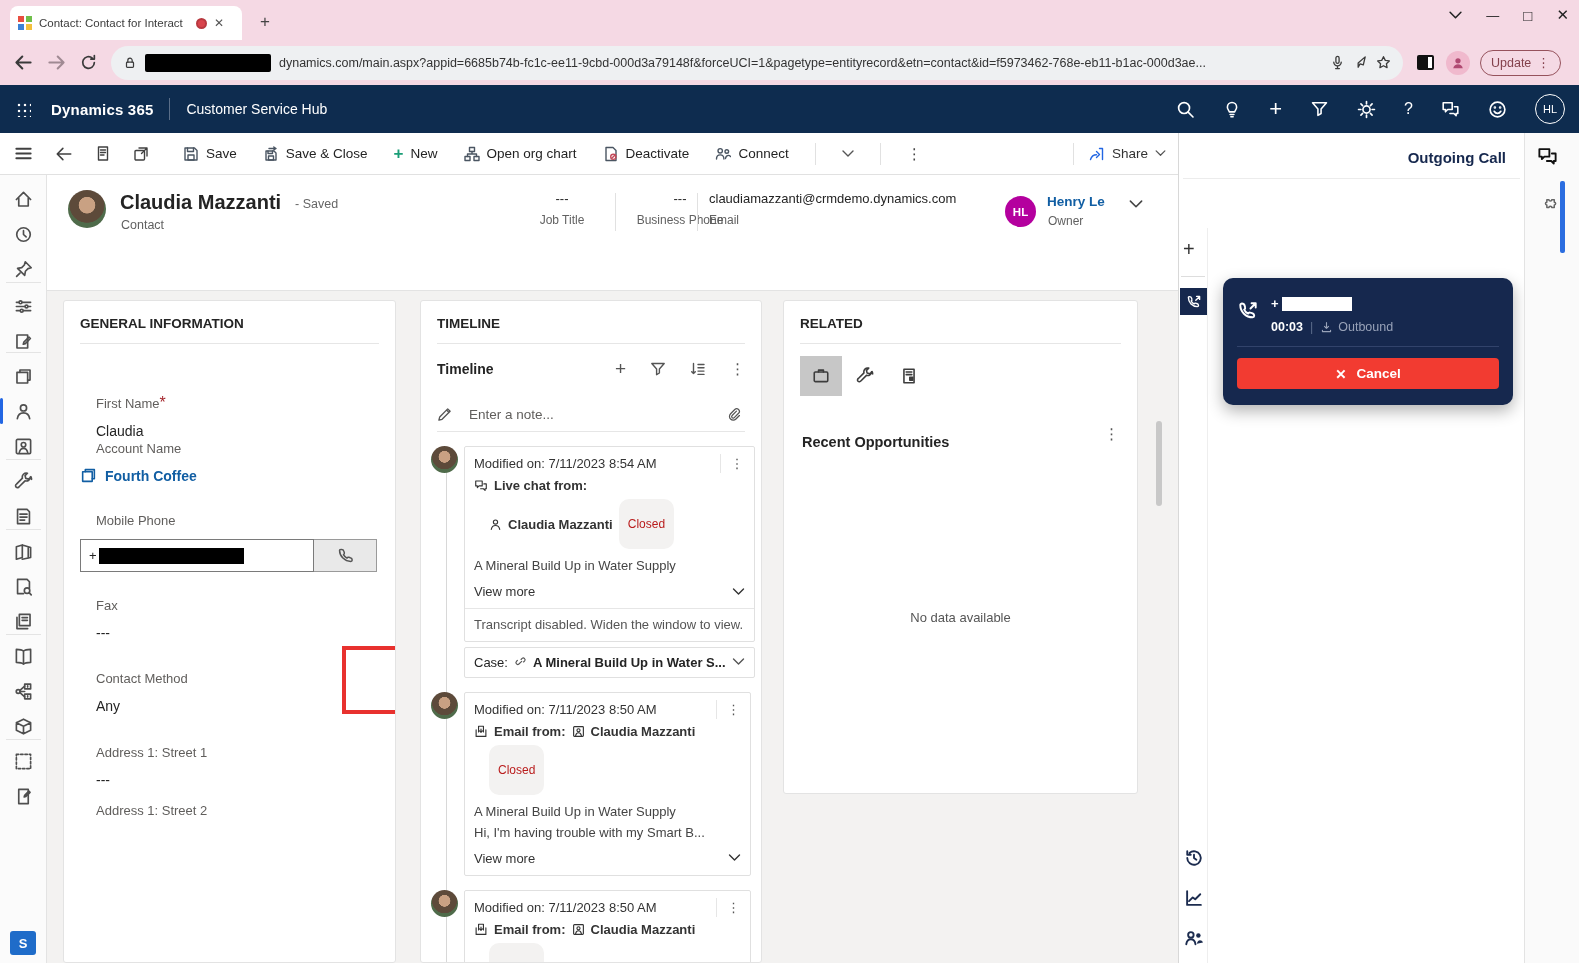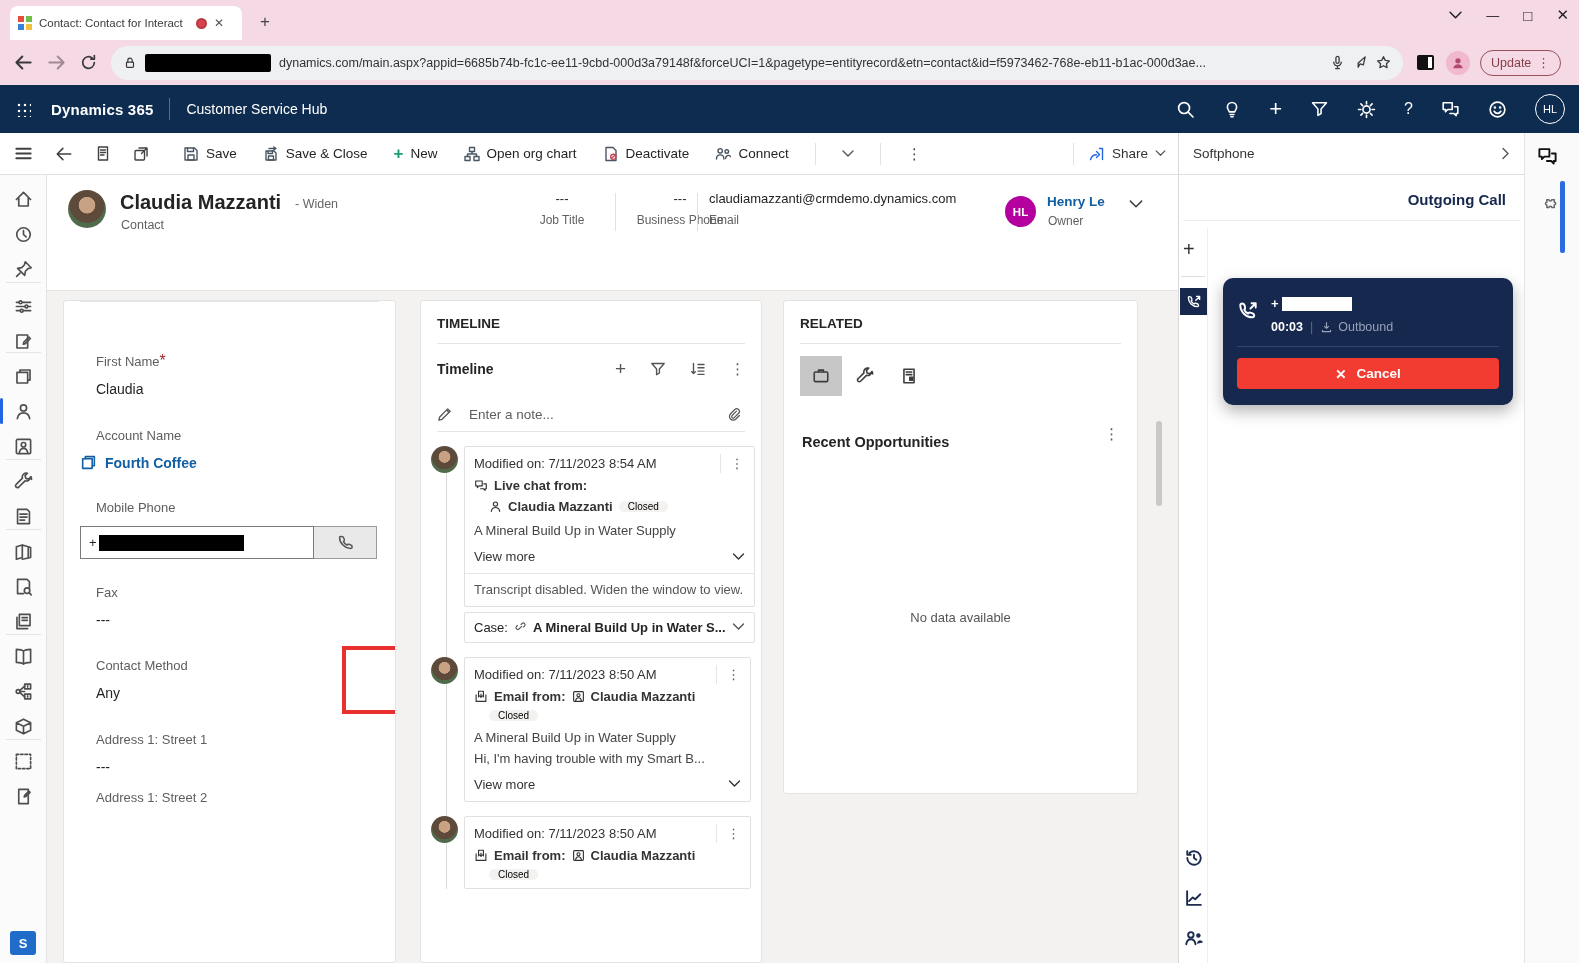"Softphone" div.sp-head { html: <div> <span>Softphone</span> <span> <svg> <path></path> </svg> </span> </div> -> none }
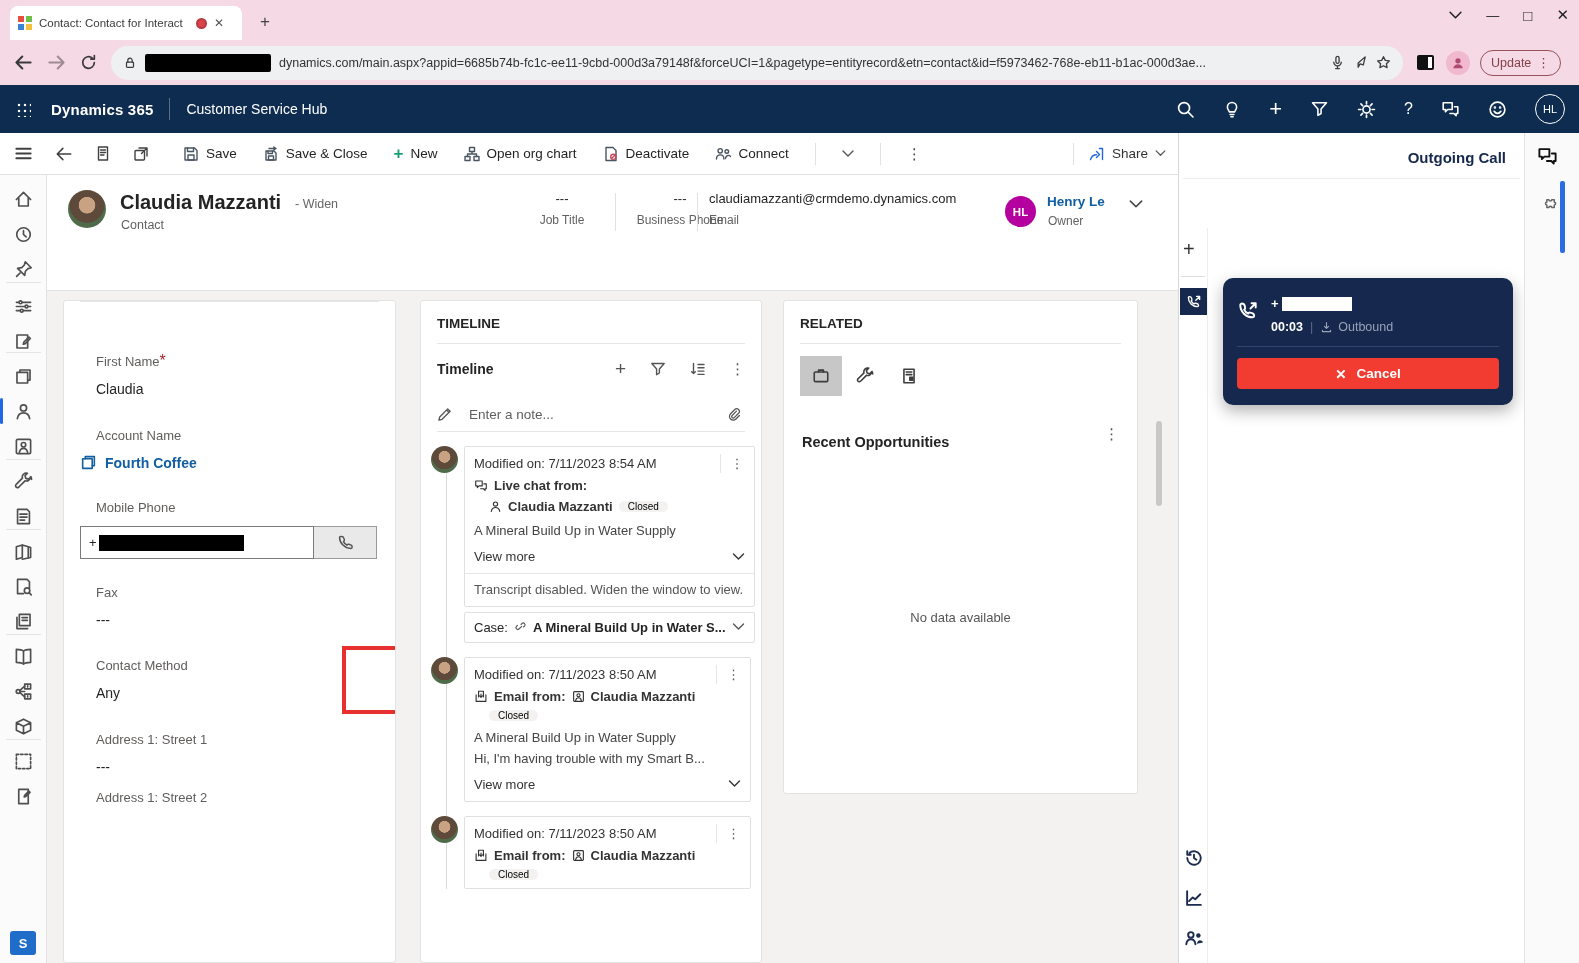"- Widen" span.rec-status { text: Widen -> Saved }
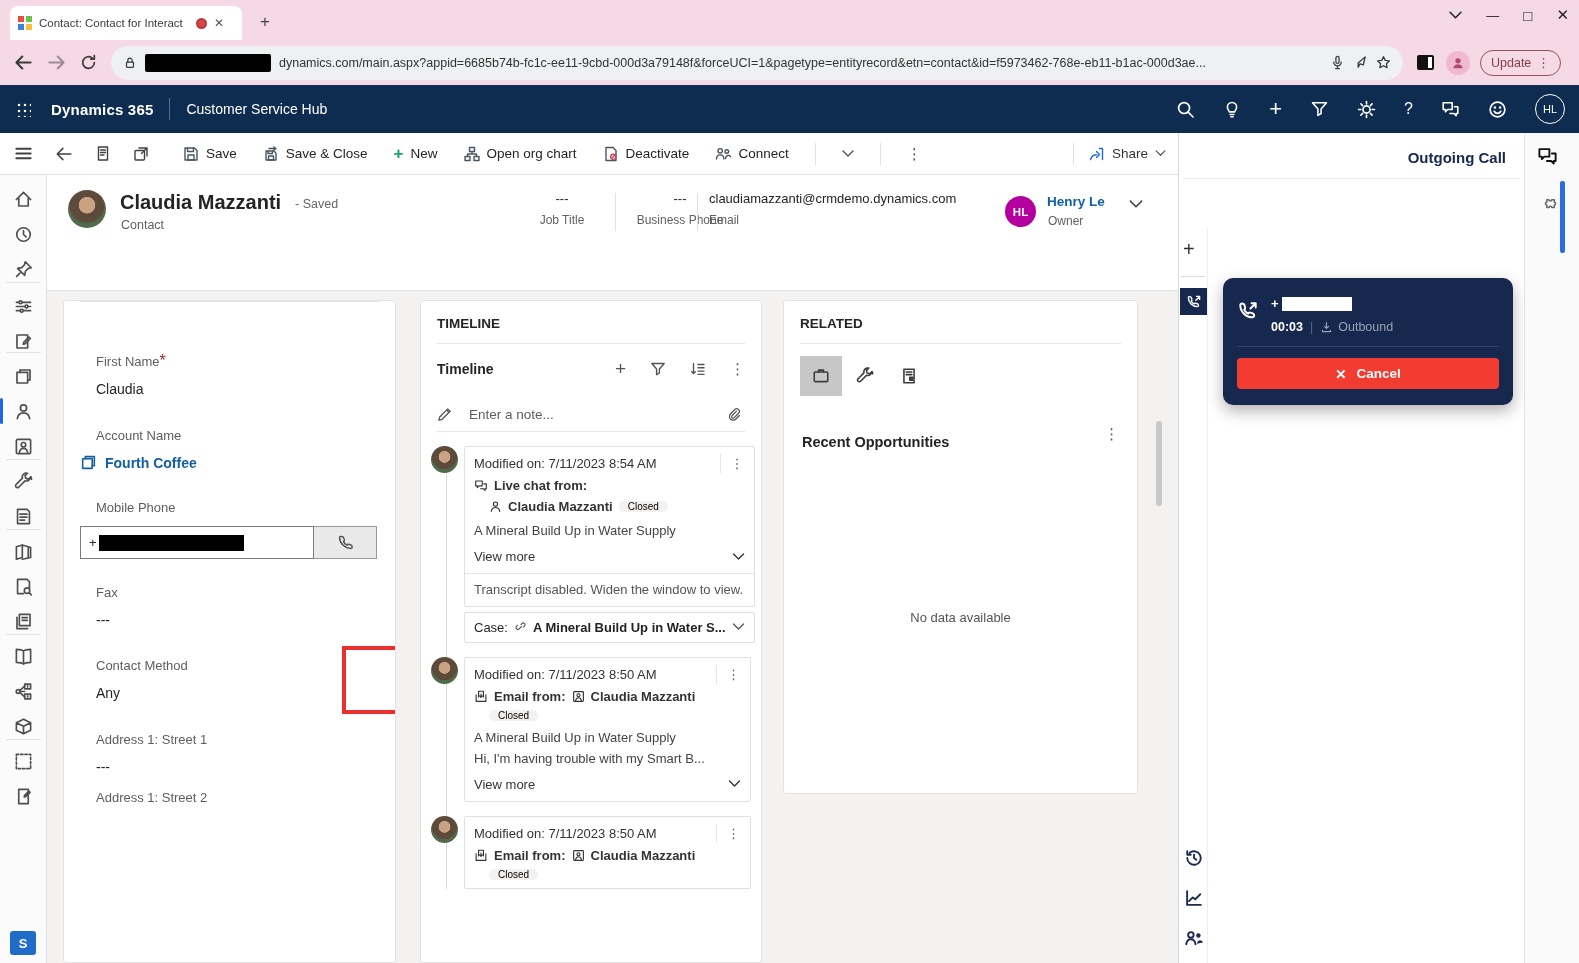"GENERAL INFORMATION" div.card-title { html: none -> <div>GENERAL INFORMATION</div> }
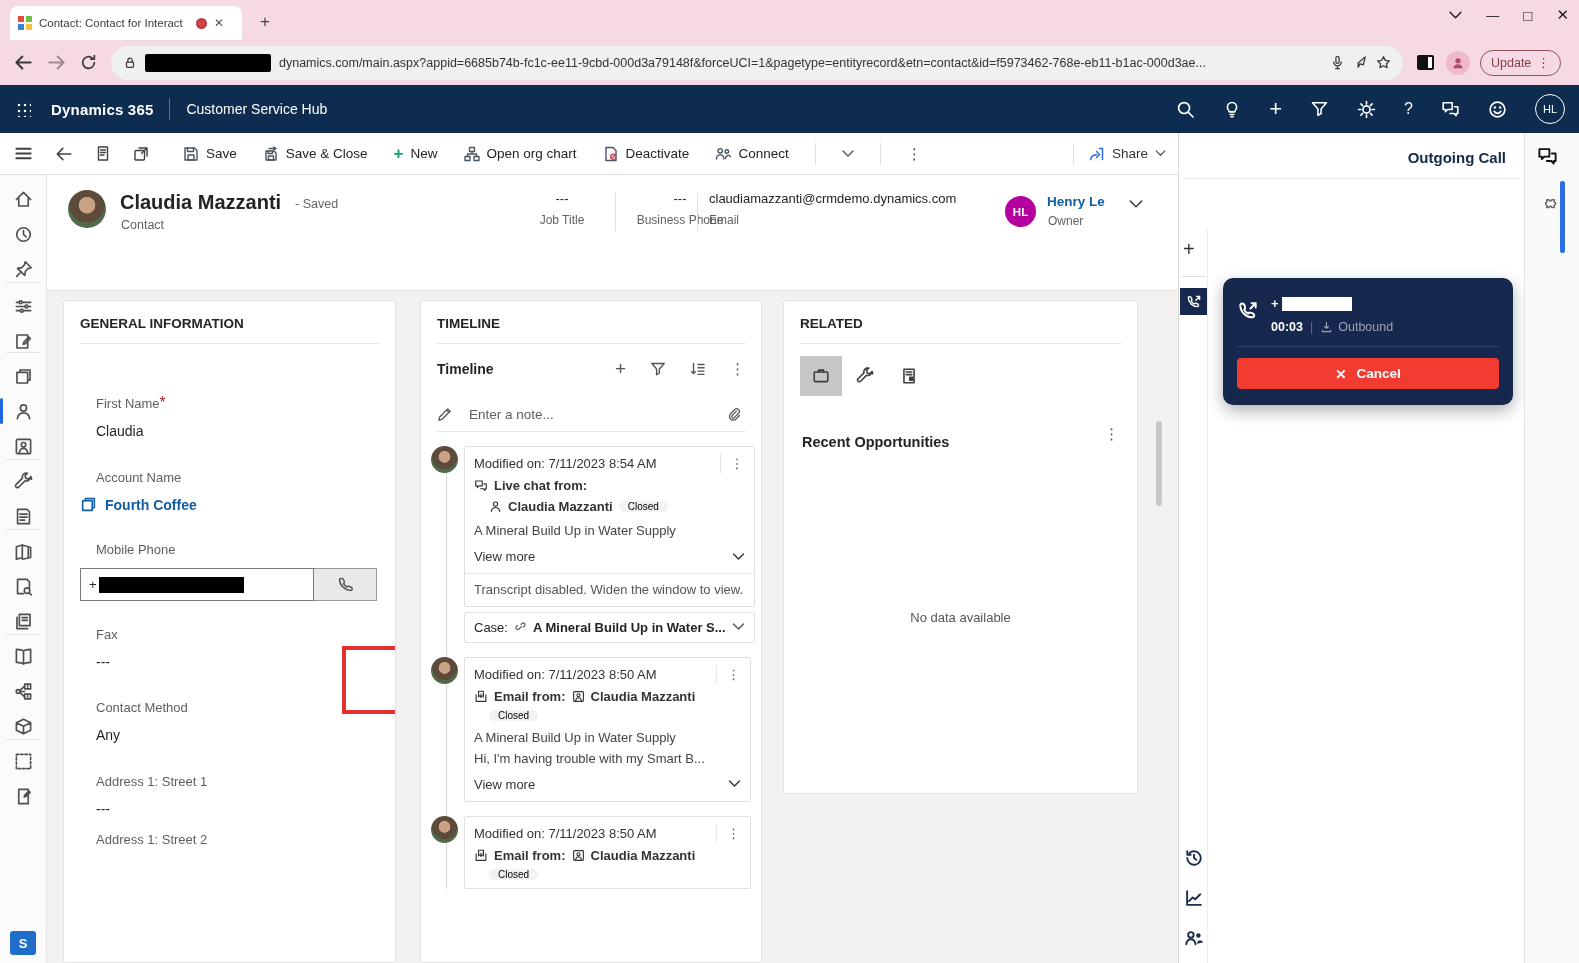"Account Name" div.fld { margin-top: 29px -> none }
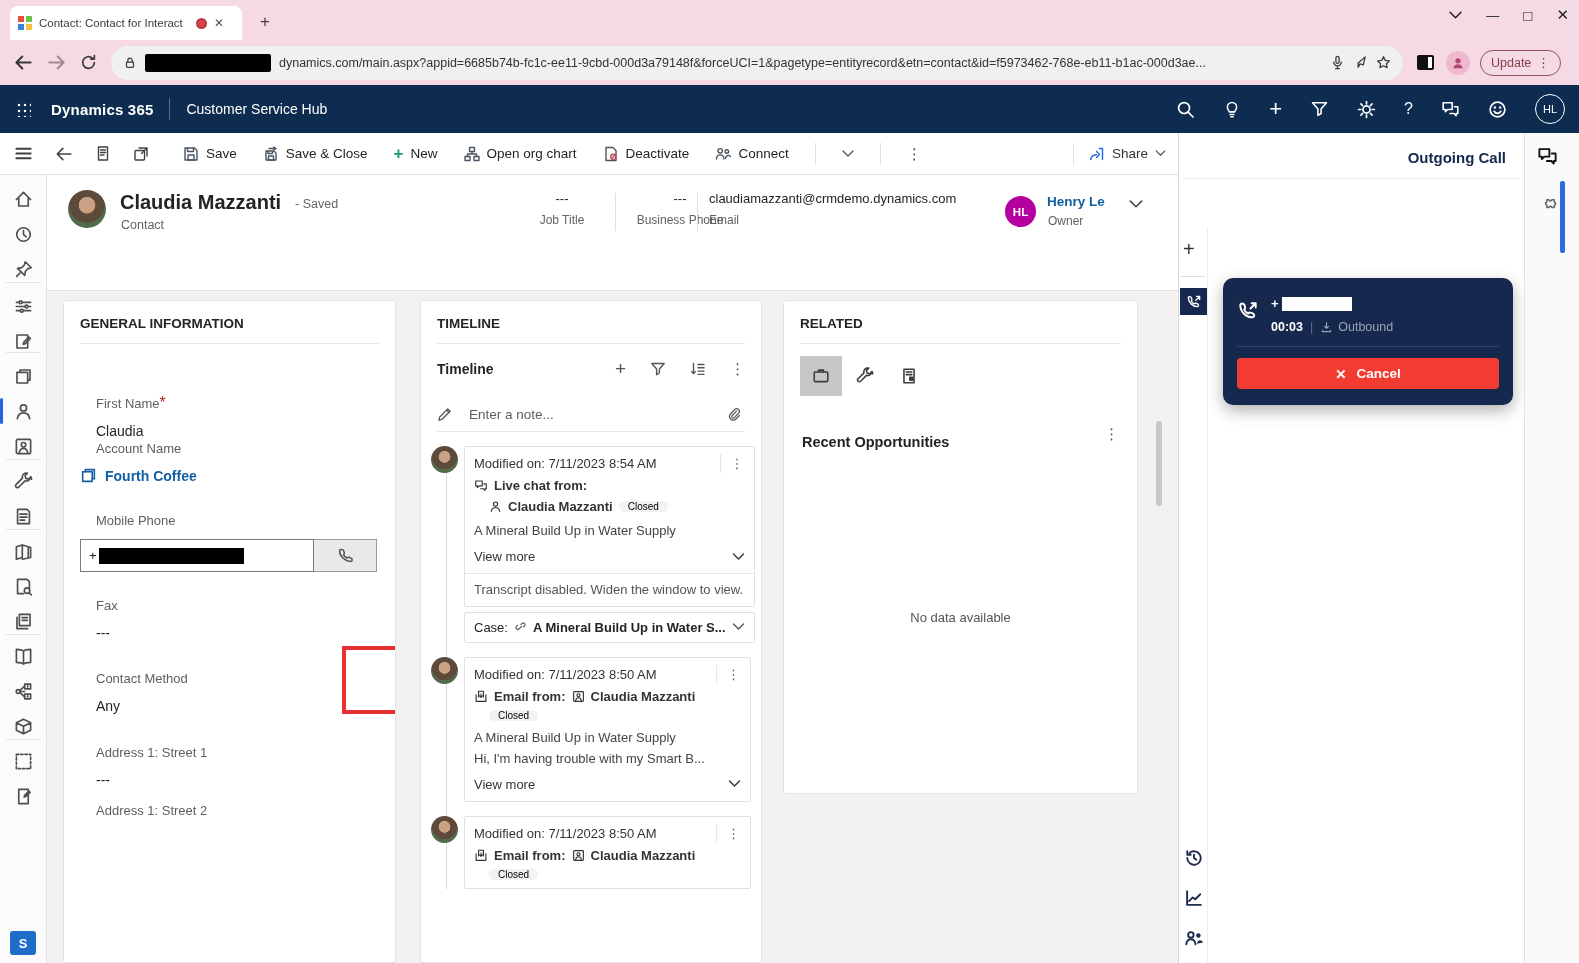"Closed" .pill { color: #000000 -> #b91c1c; font-size: 10px -> 12px; padding: 0 9px -> 18px 9px }
